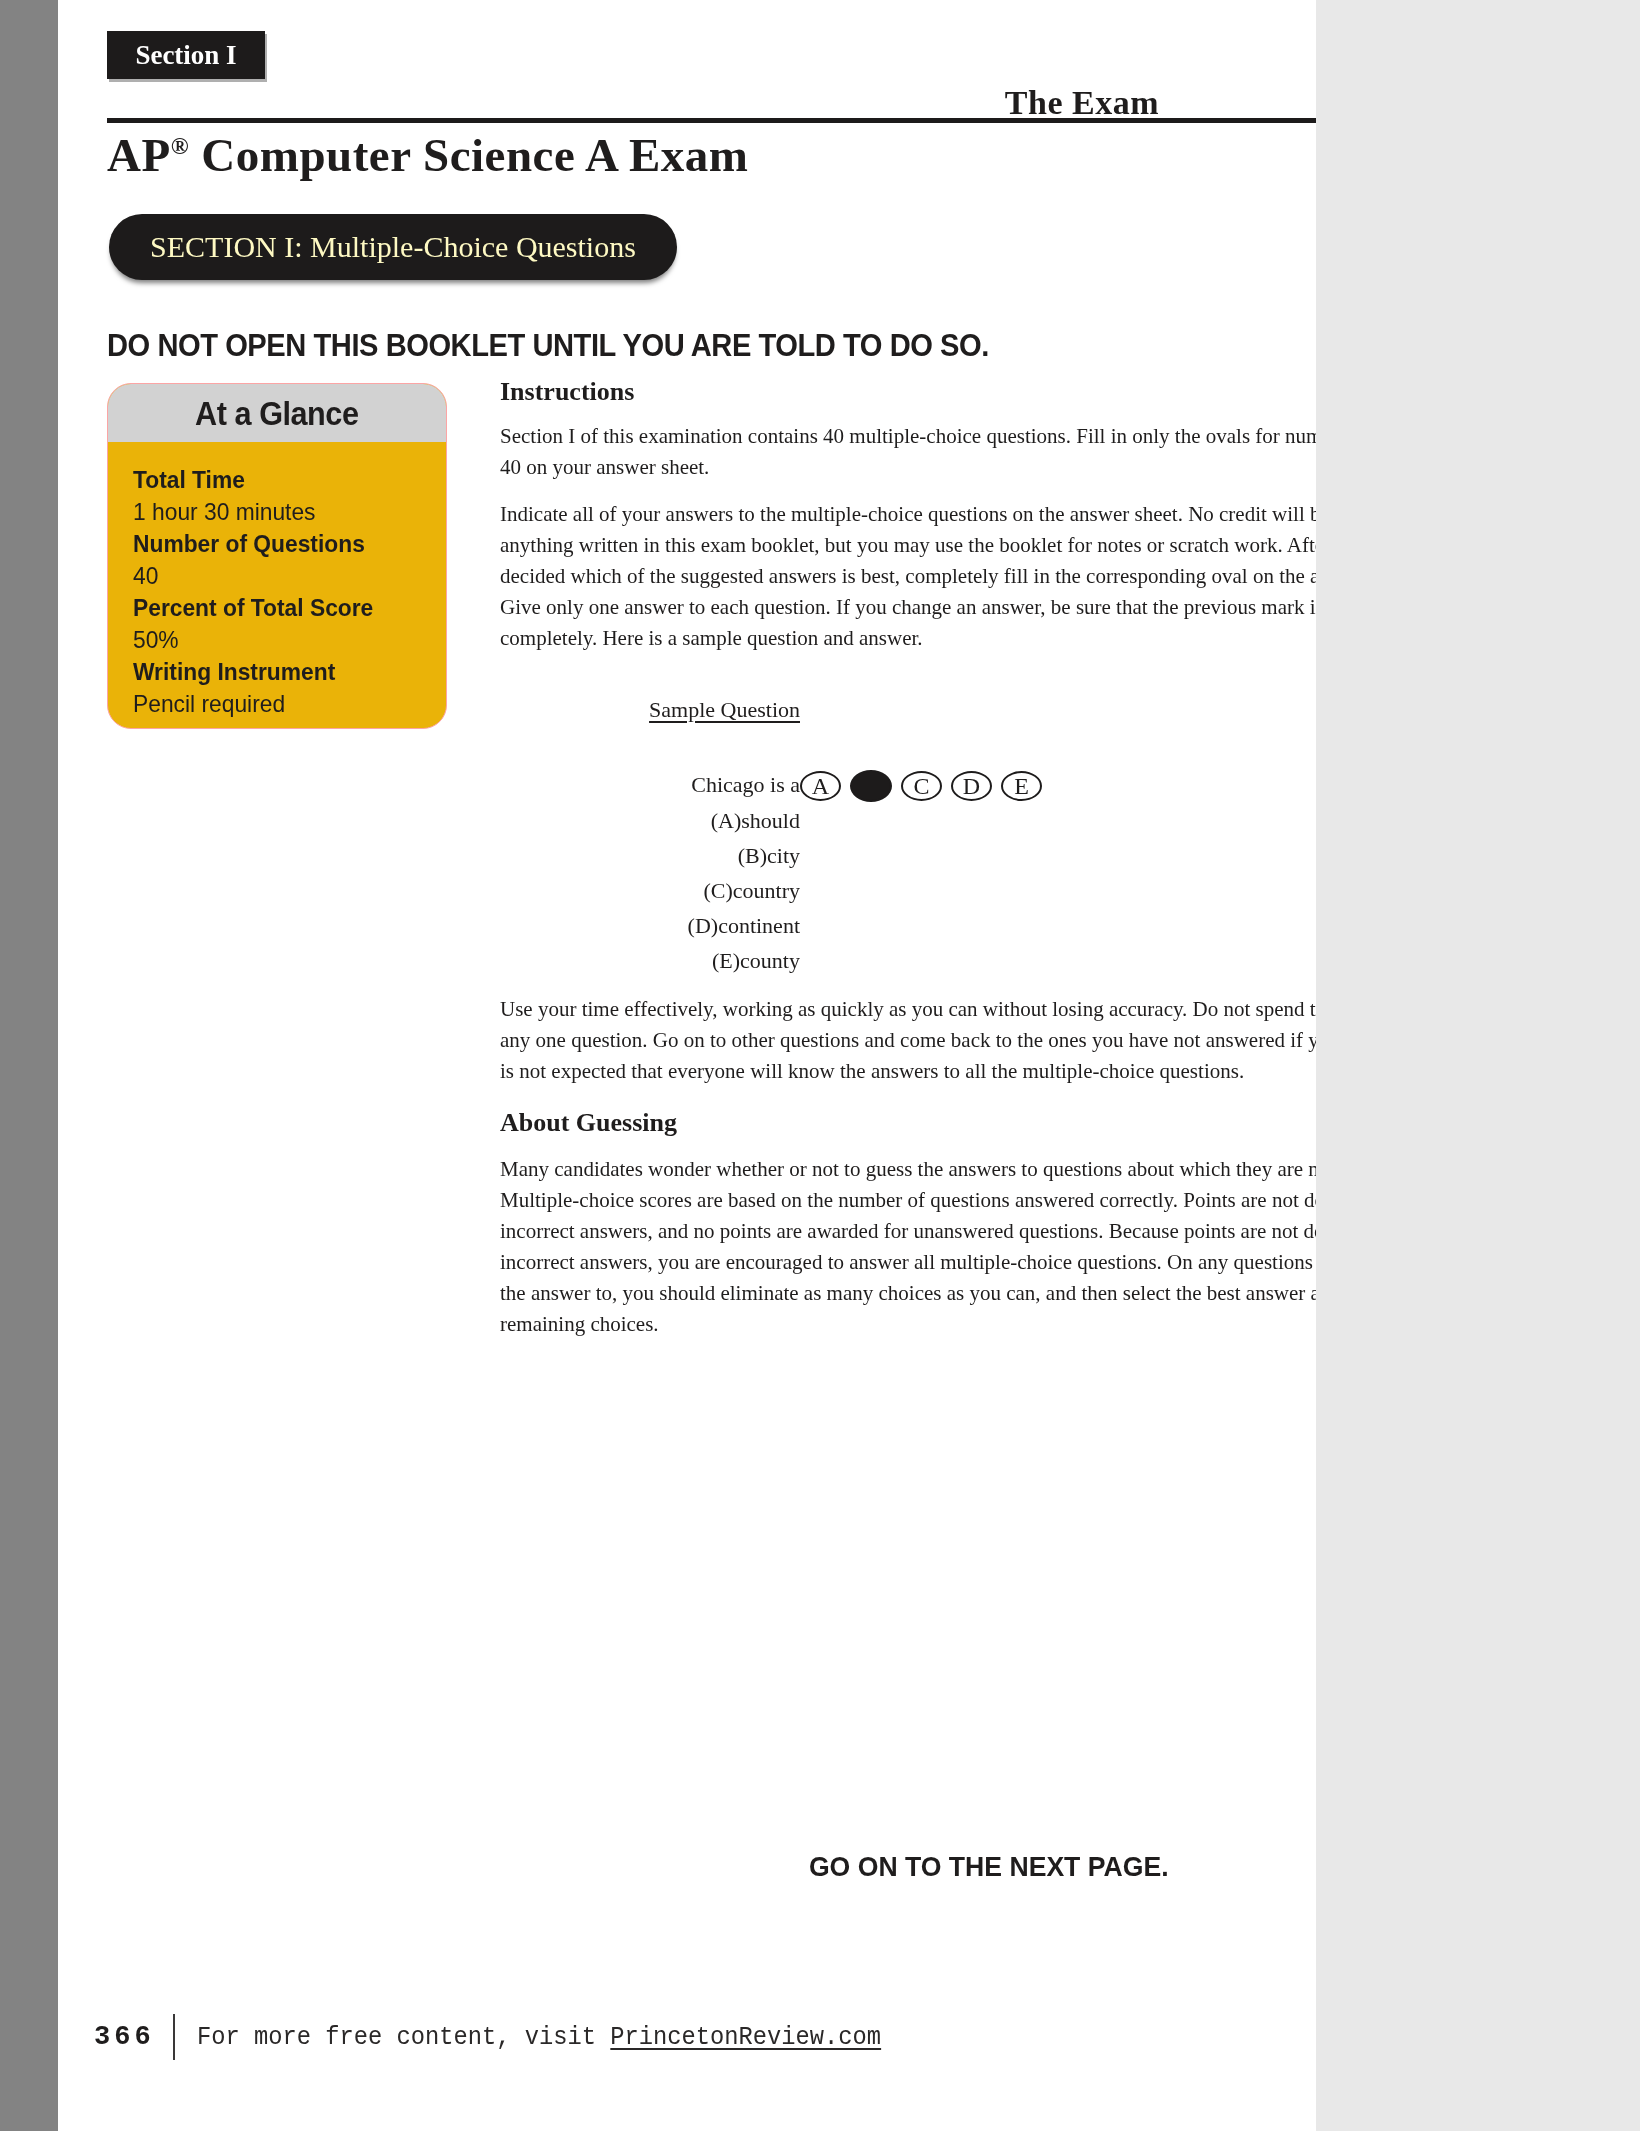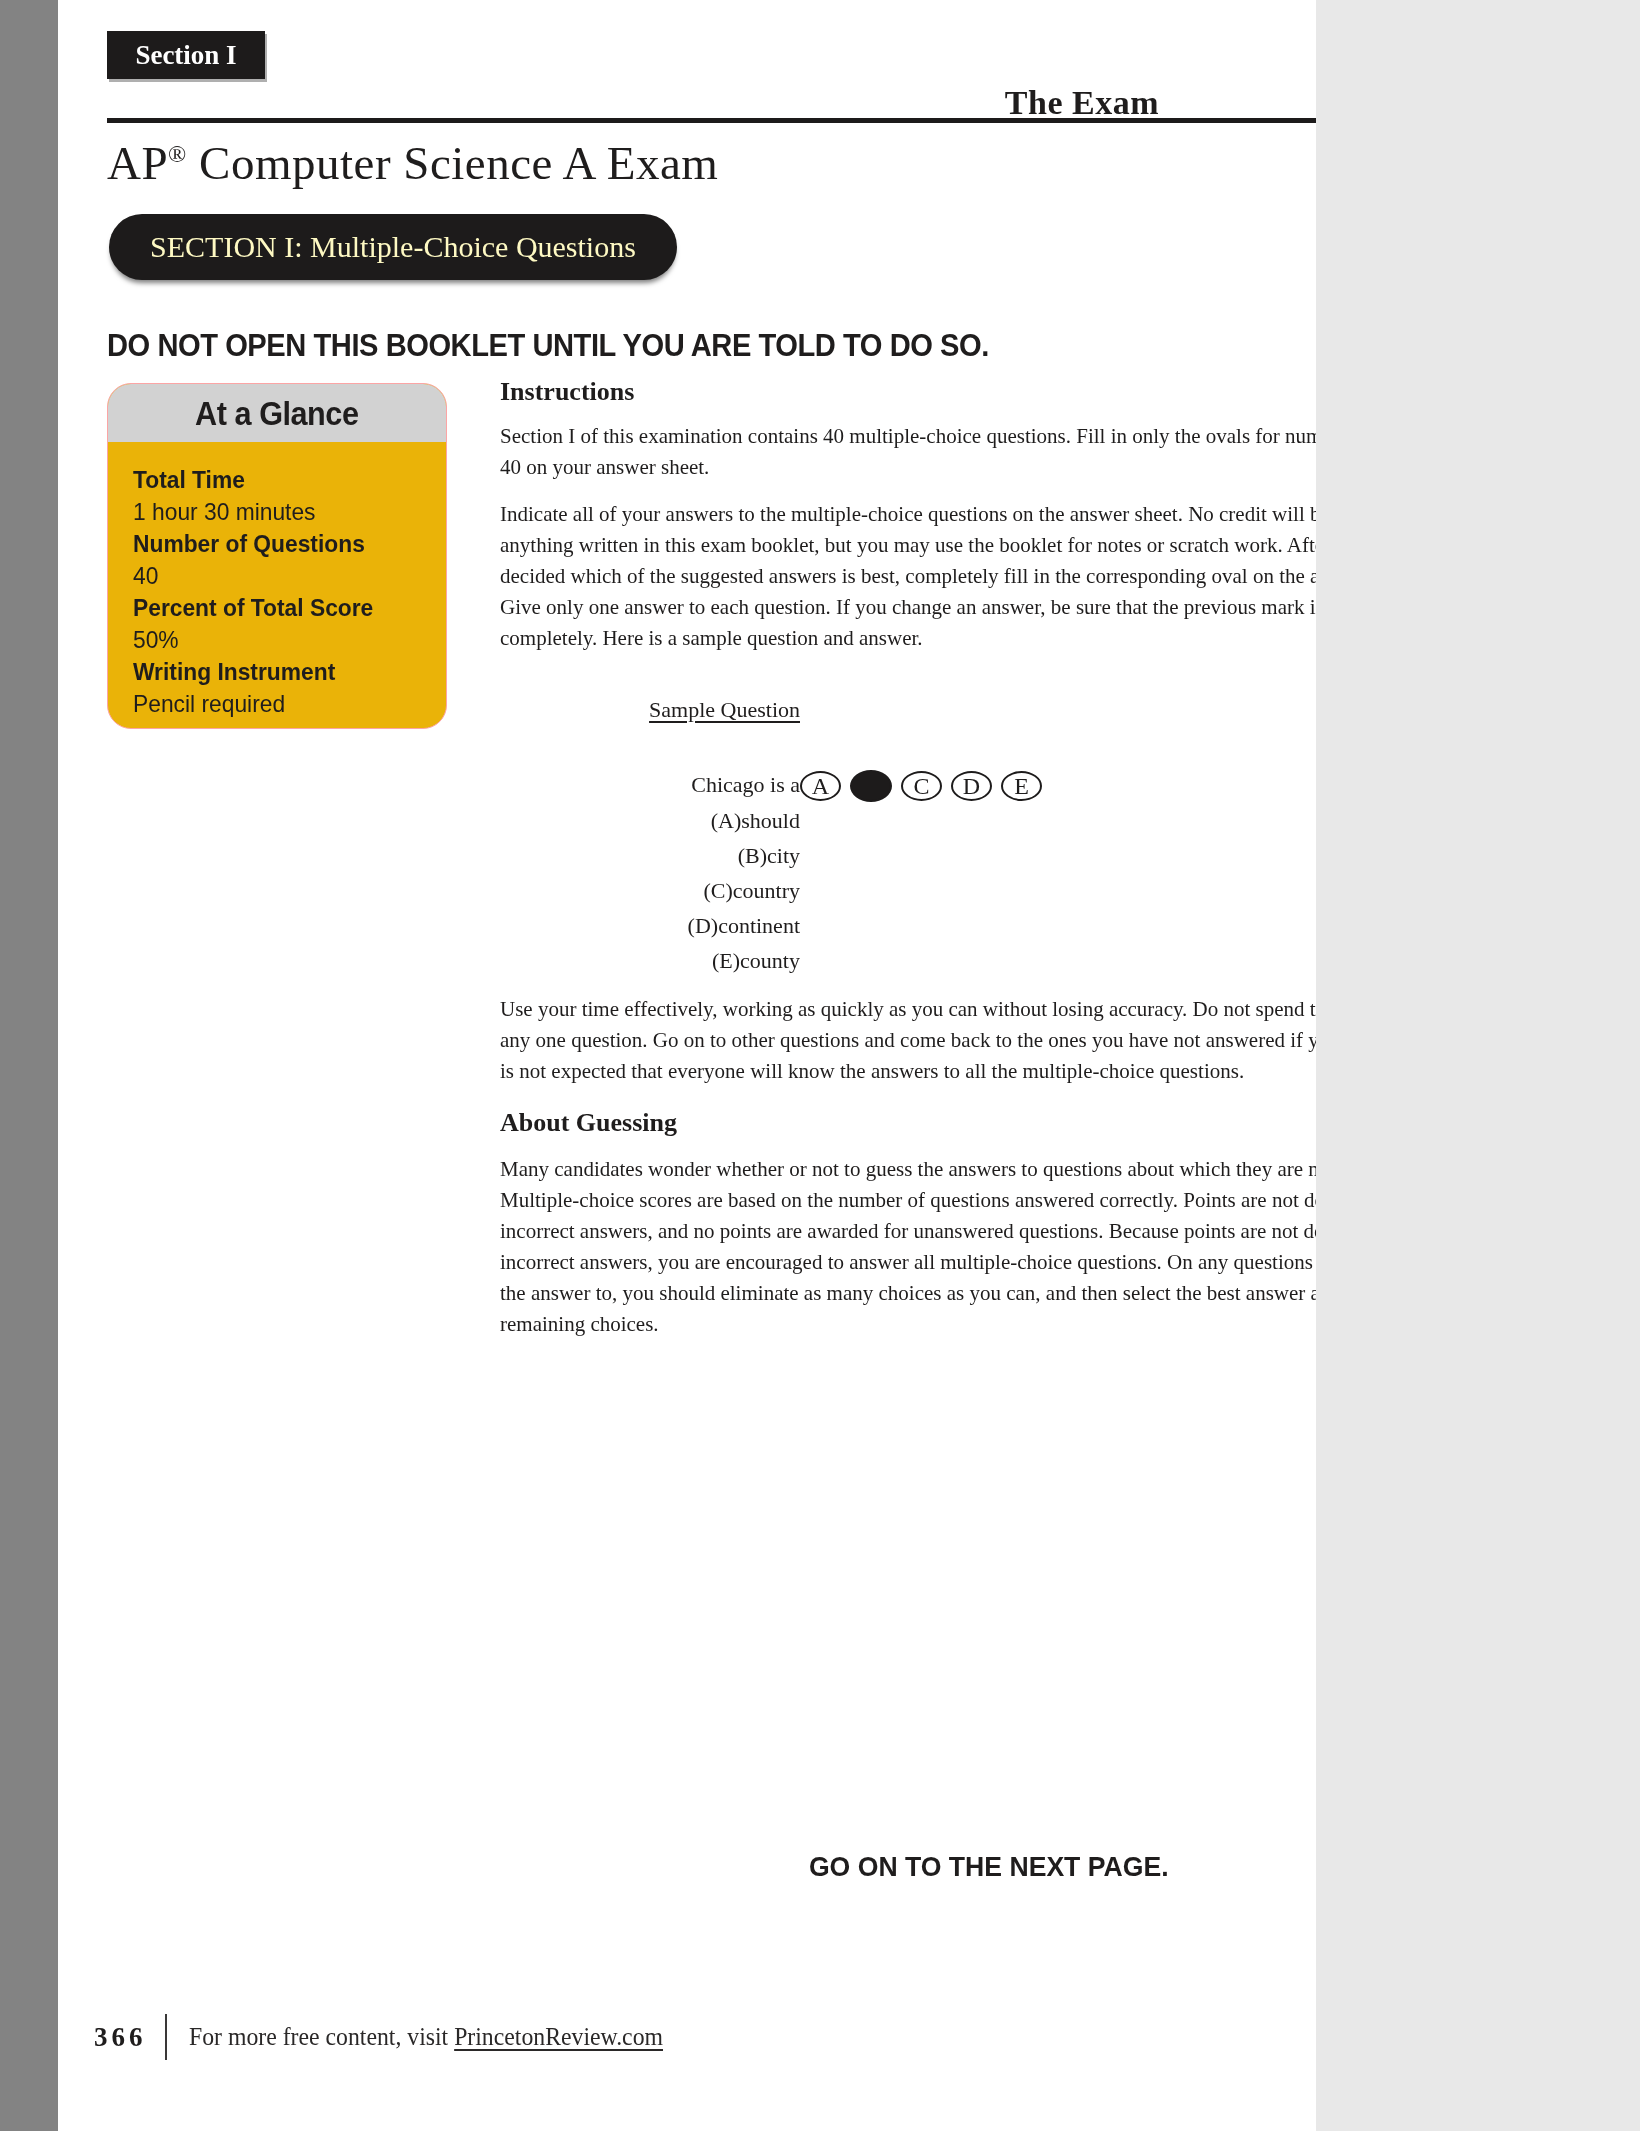"AP® Computer Science A Exam" .page-title { font-weight: normal -> bold; top: 136px -> 128px }
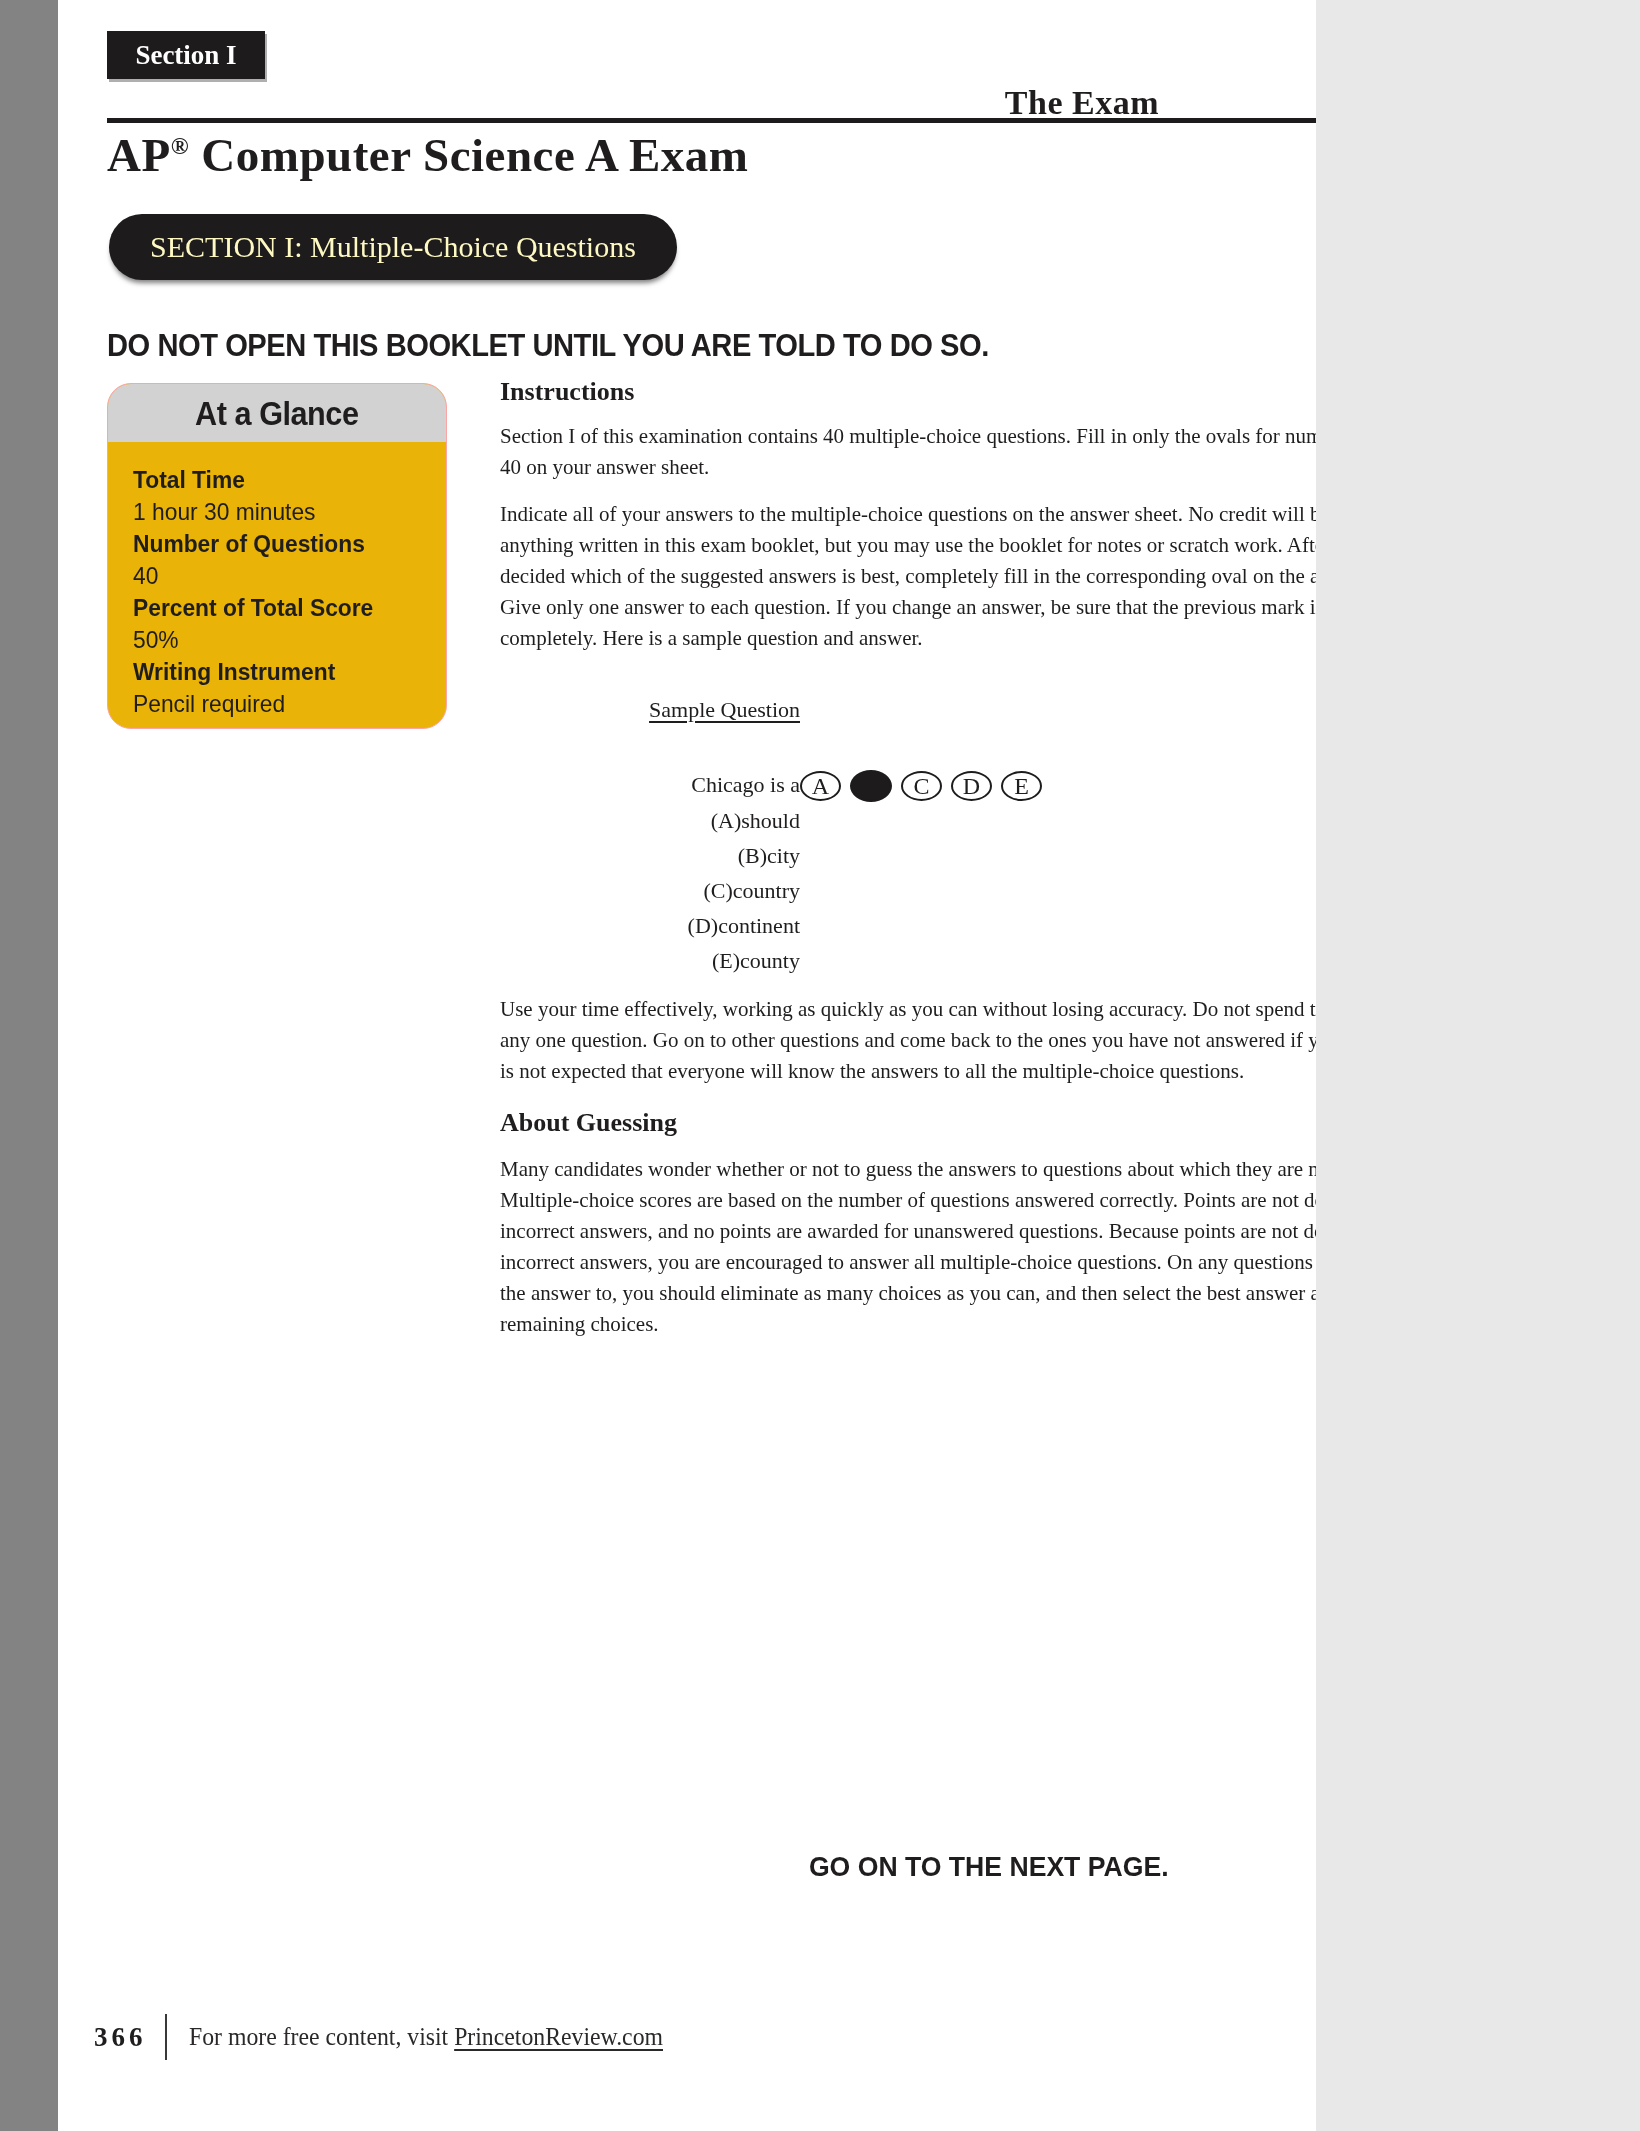"366" .footer { font-family: Liberation Serif, serif -> Liberation Mono, monospace }
